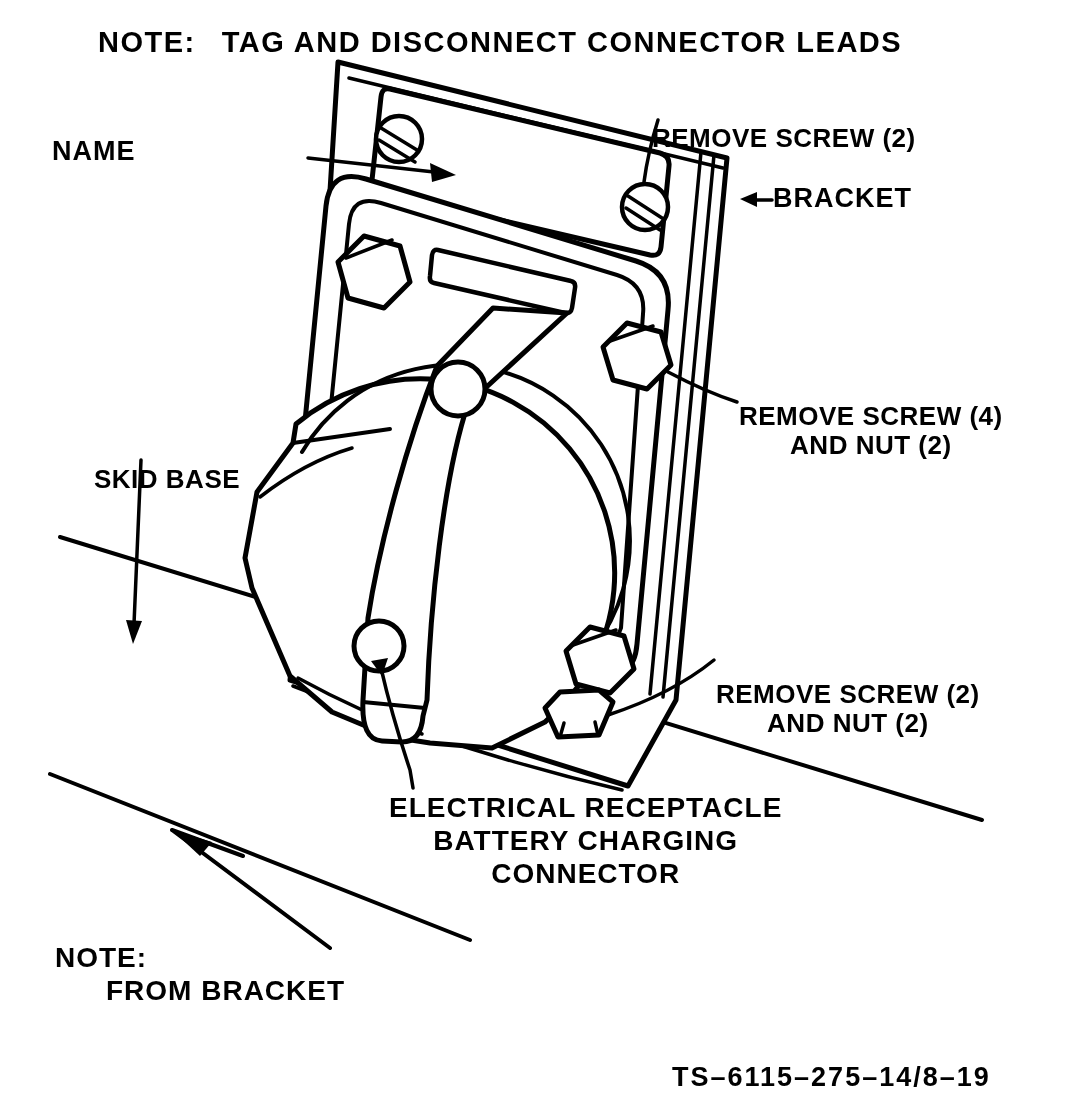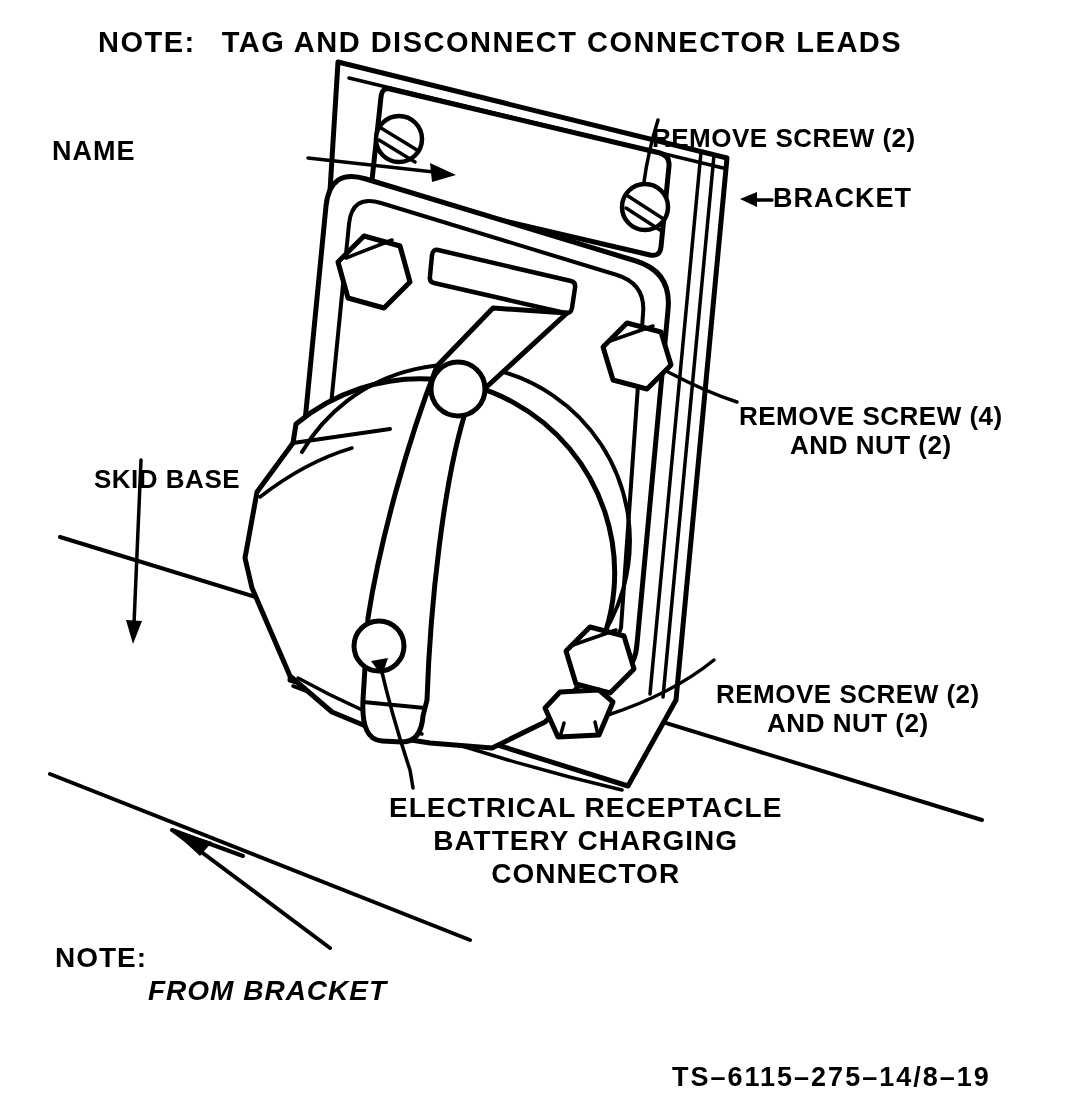"FROM BRACKET" #bottom-note .indent { font-style: italic -> none; margin-left: 93px -> 51px }
